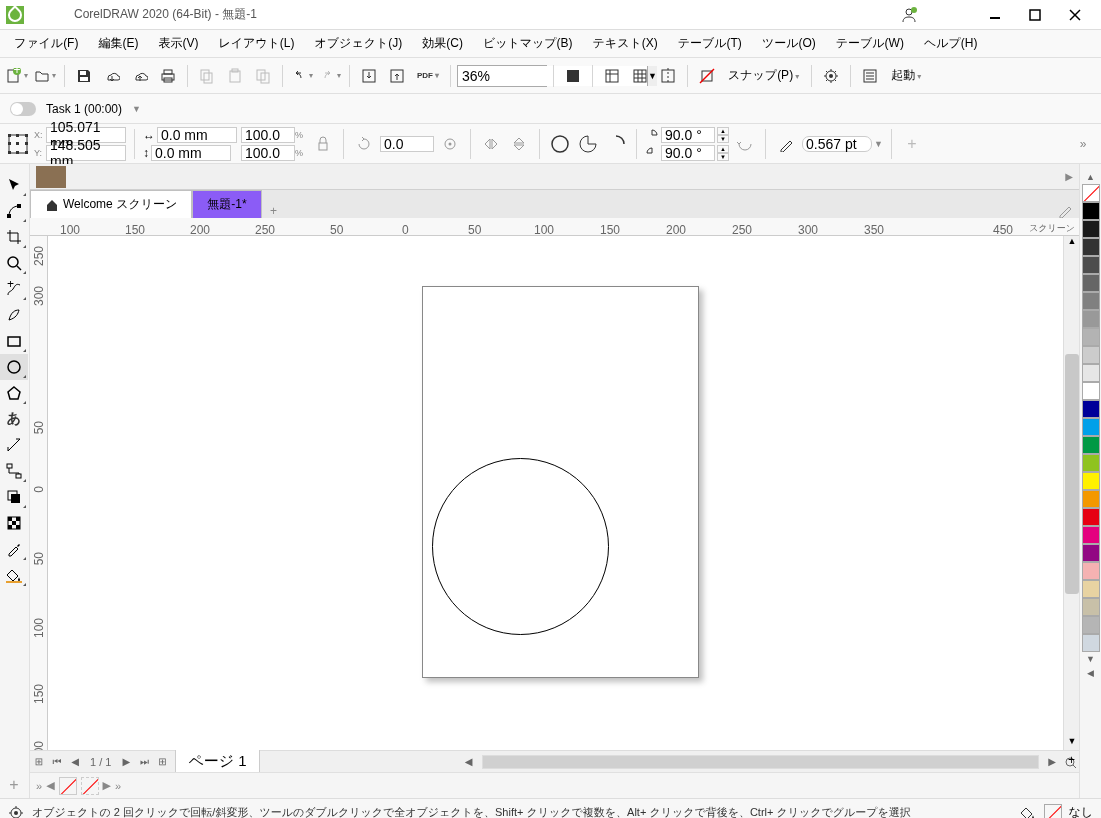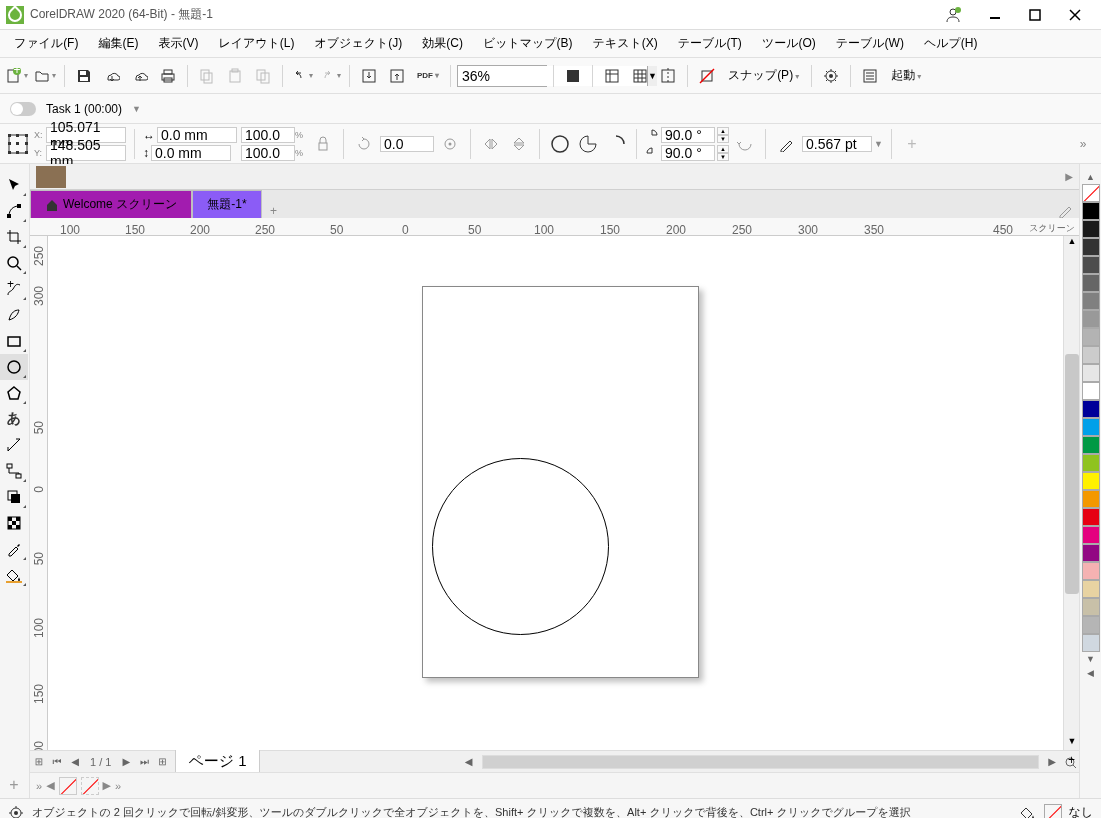"CorelDRAW 2020 (64-Bit) - 無題-1" .titlebar { gap: none -> 44px }
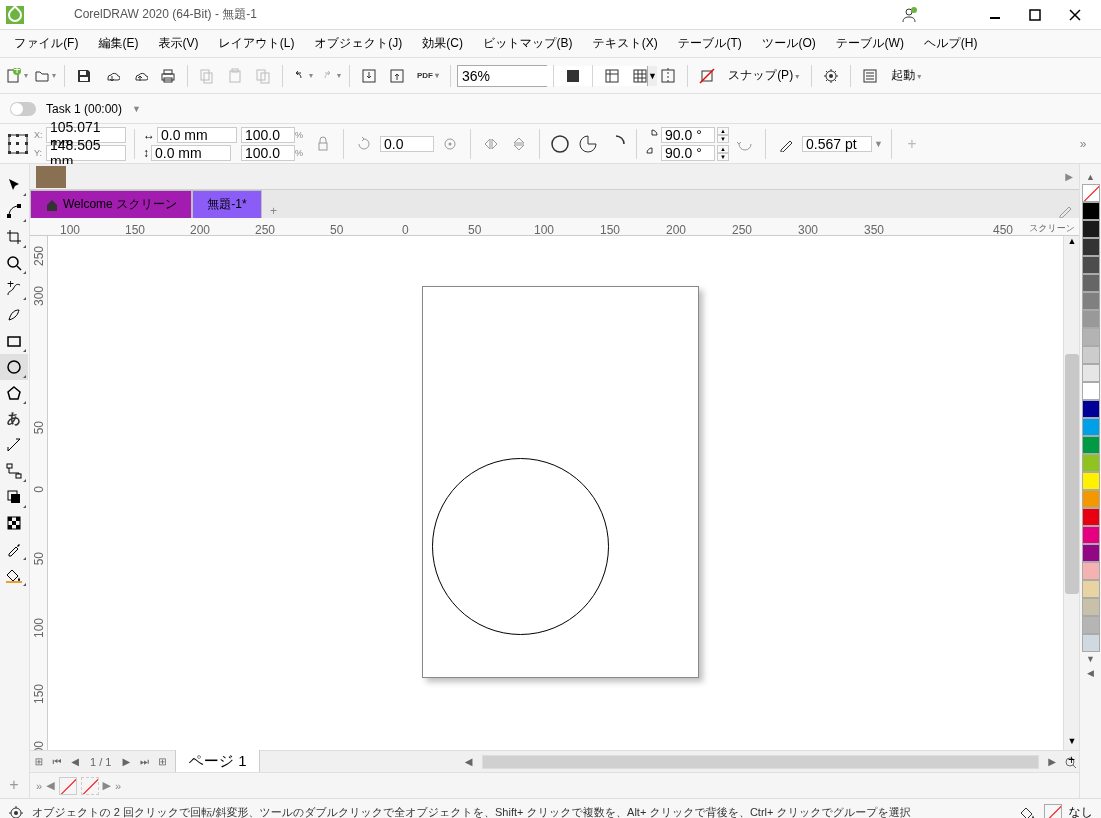"0.567 pt" div.inp { border-radius: none -> 7px }
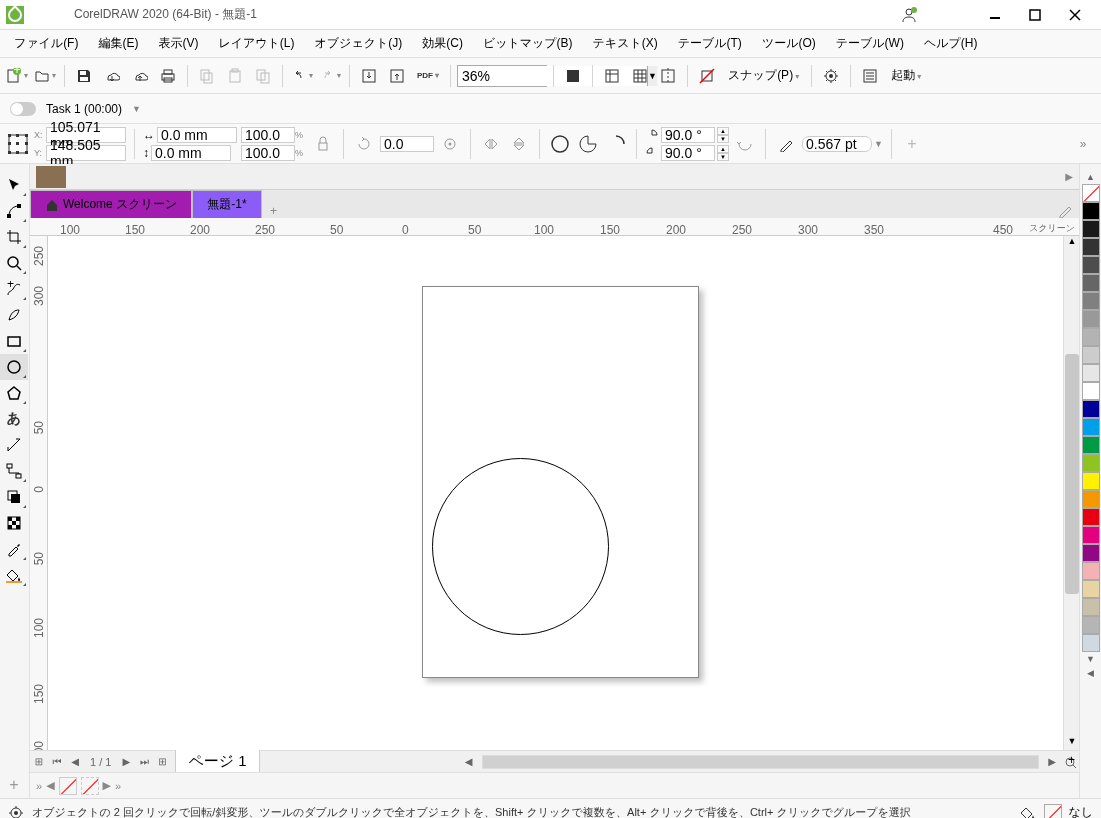"Welcome スクリーン" .doctab.home { background: #a21caf -> #ffffff }
